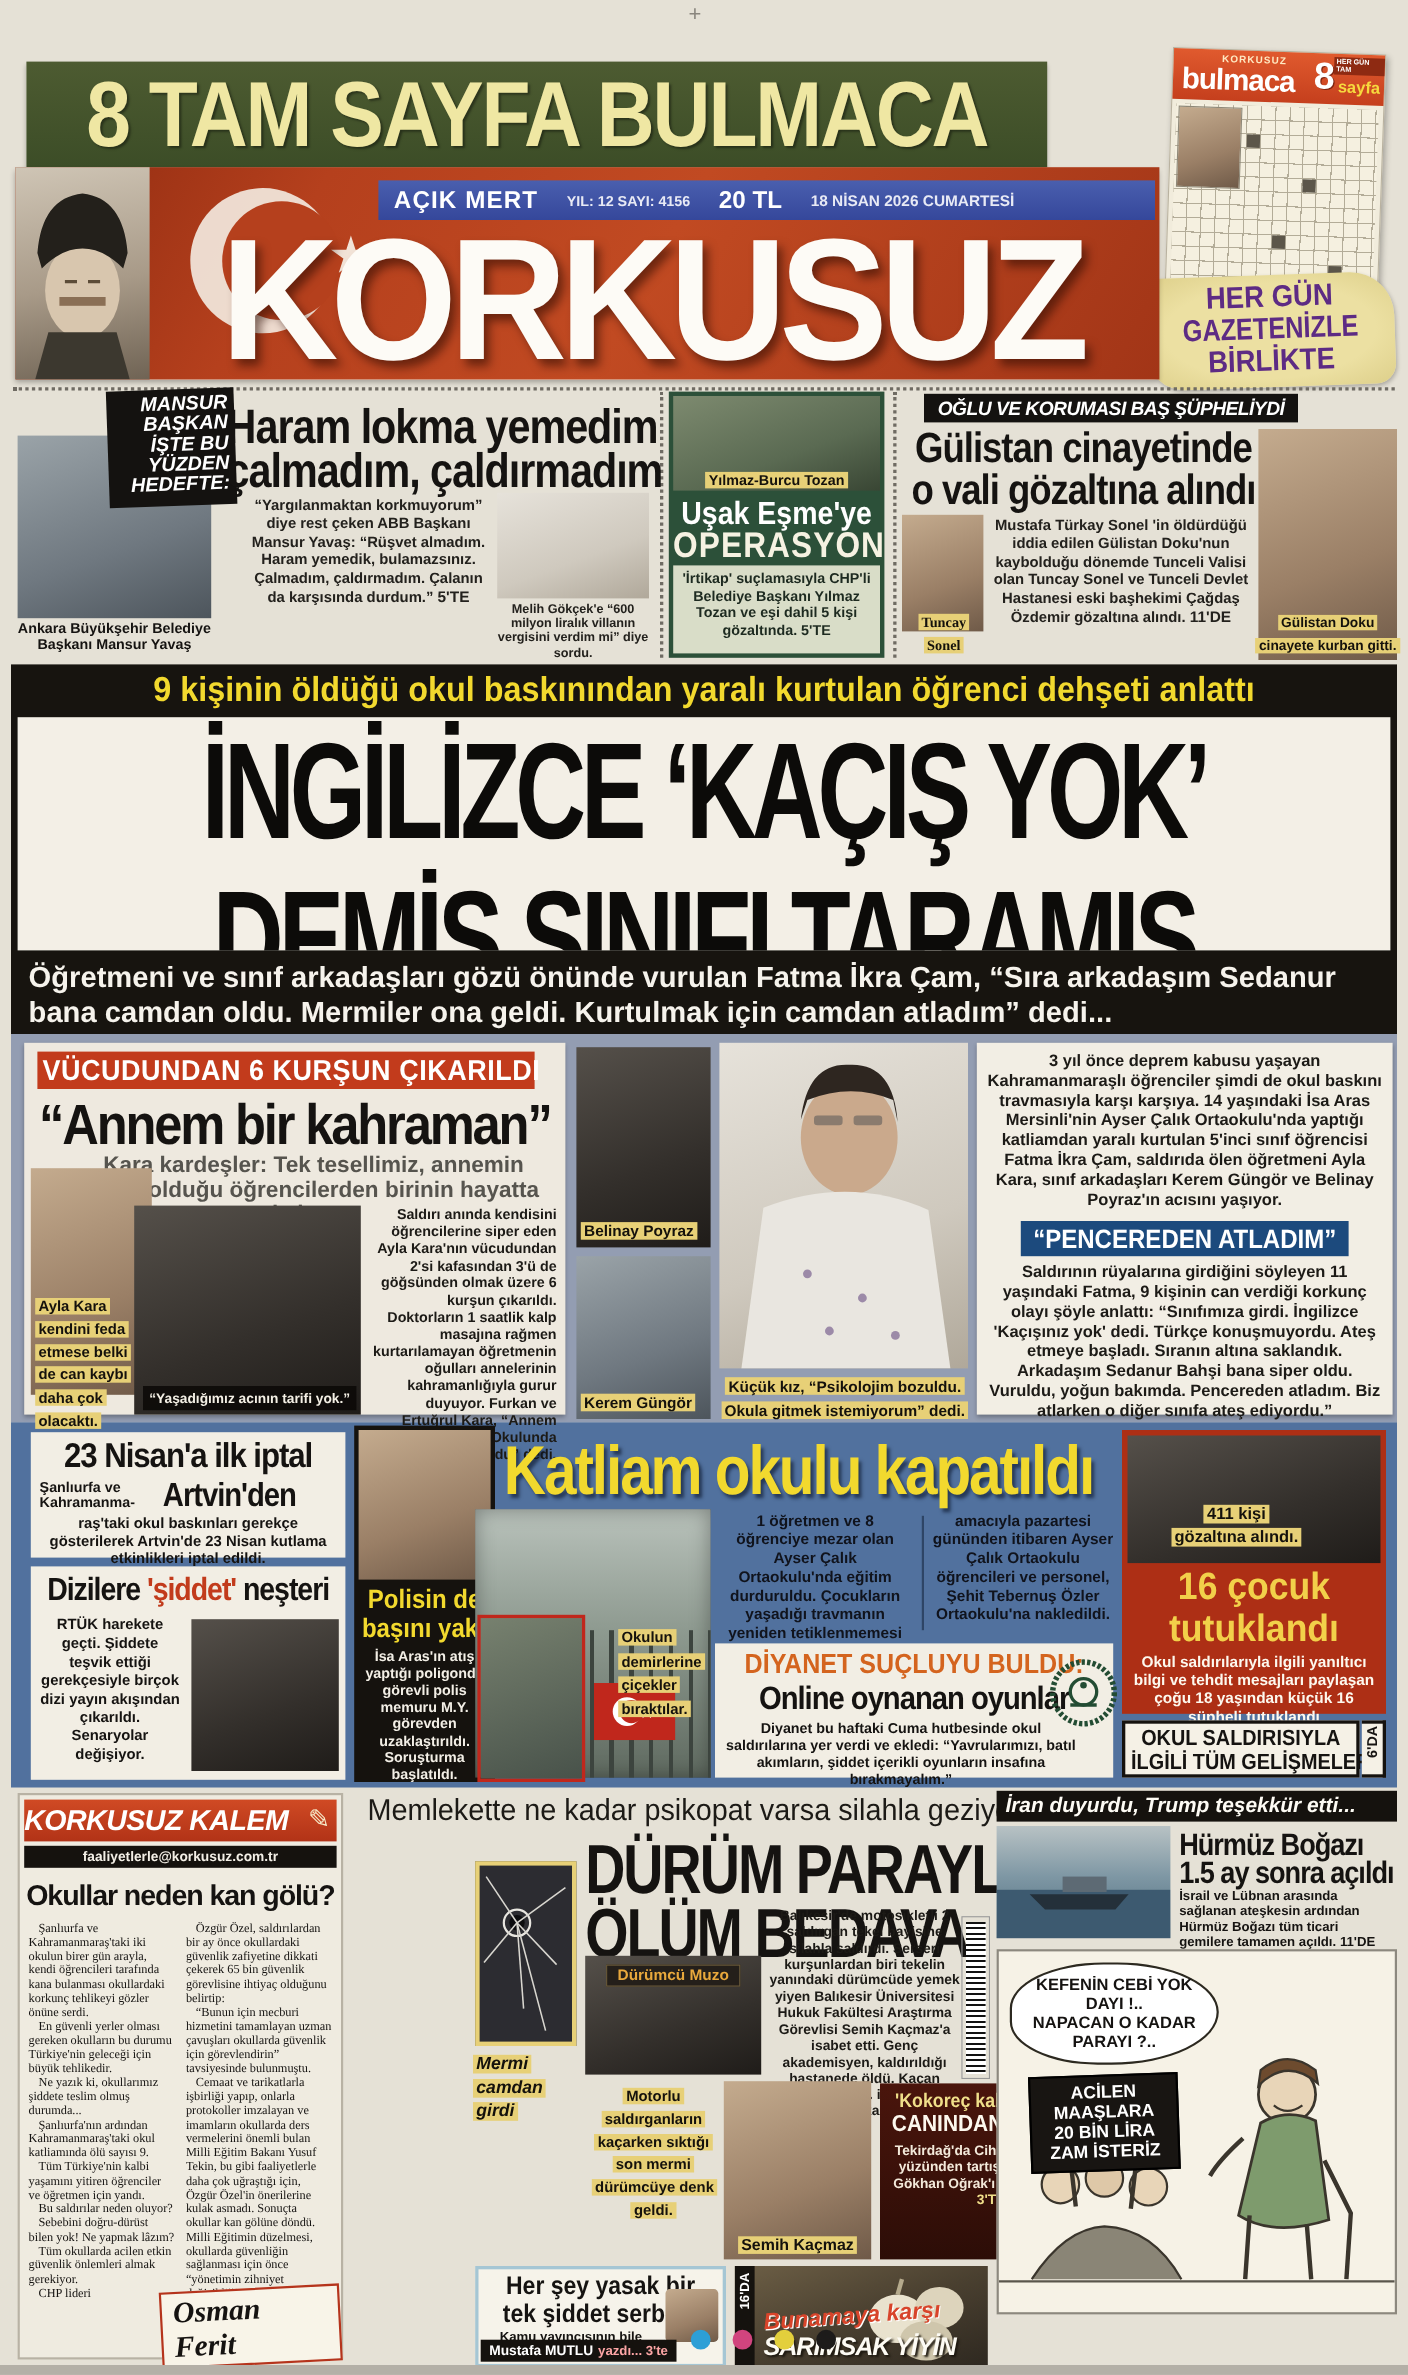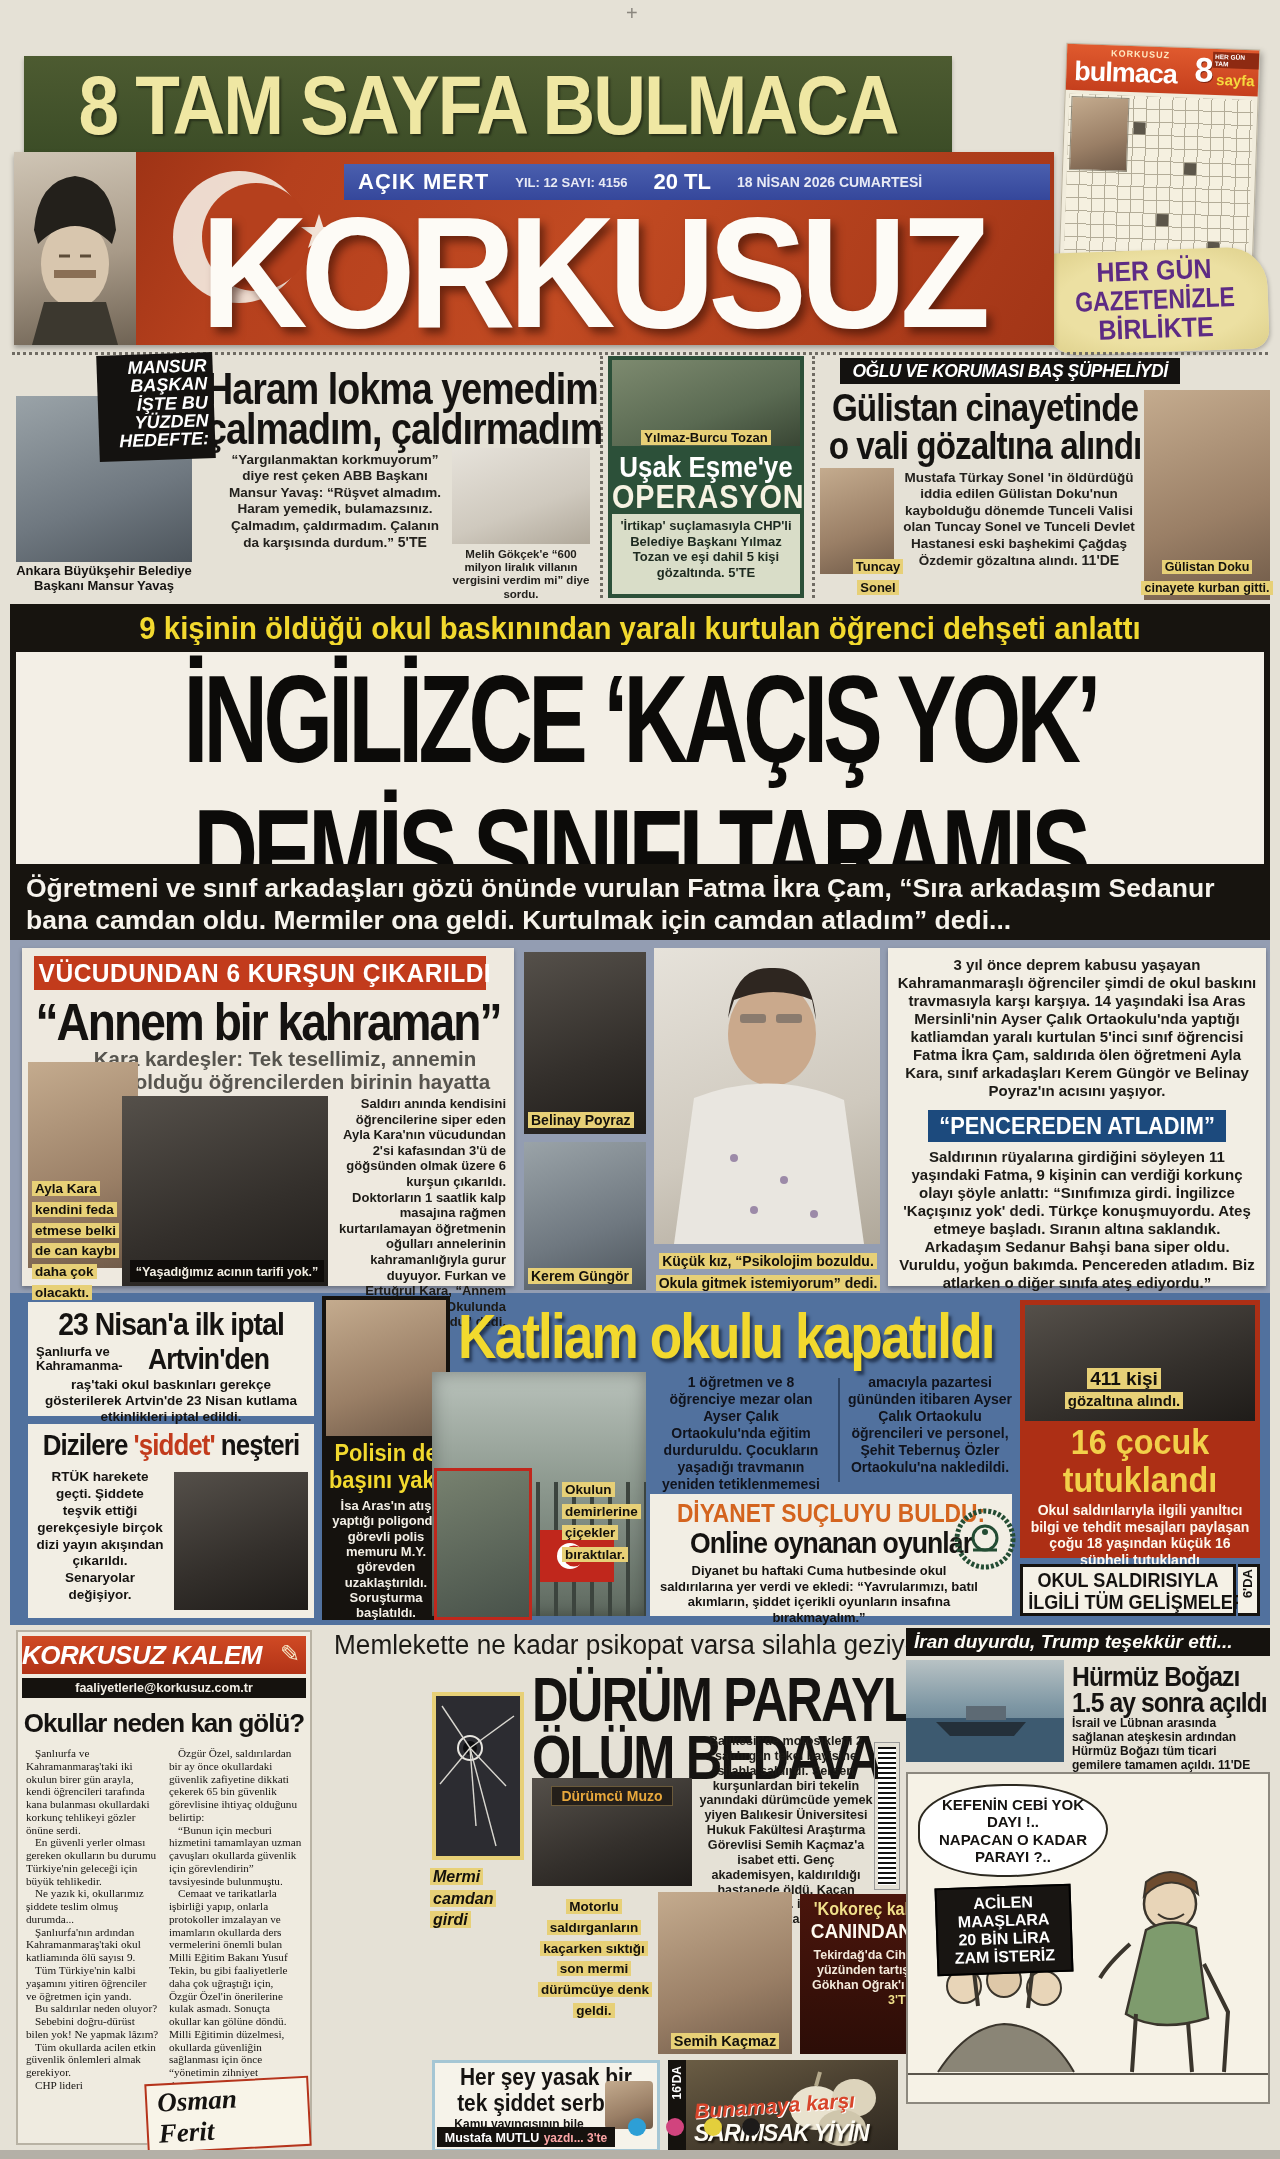"Tuncay" div.abs { font-family: none -> Liberation Serif, serif; left: 838px -> 818px }
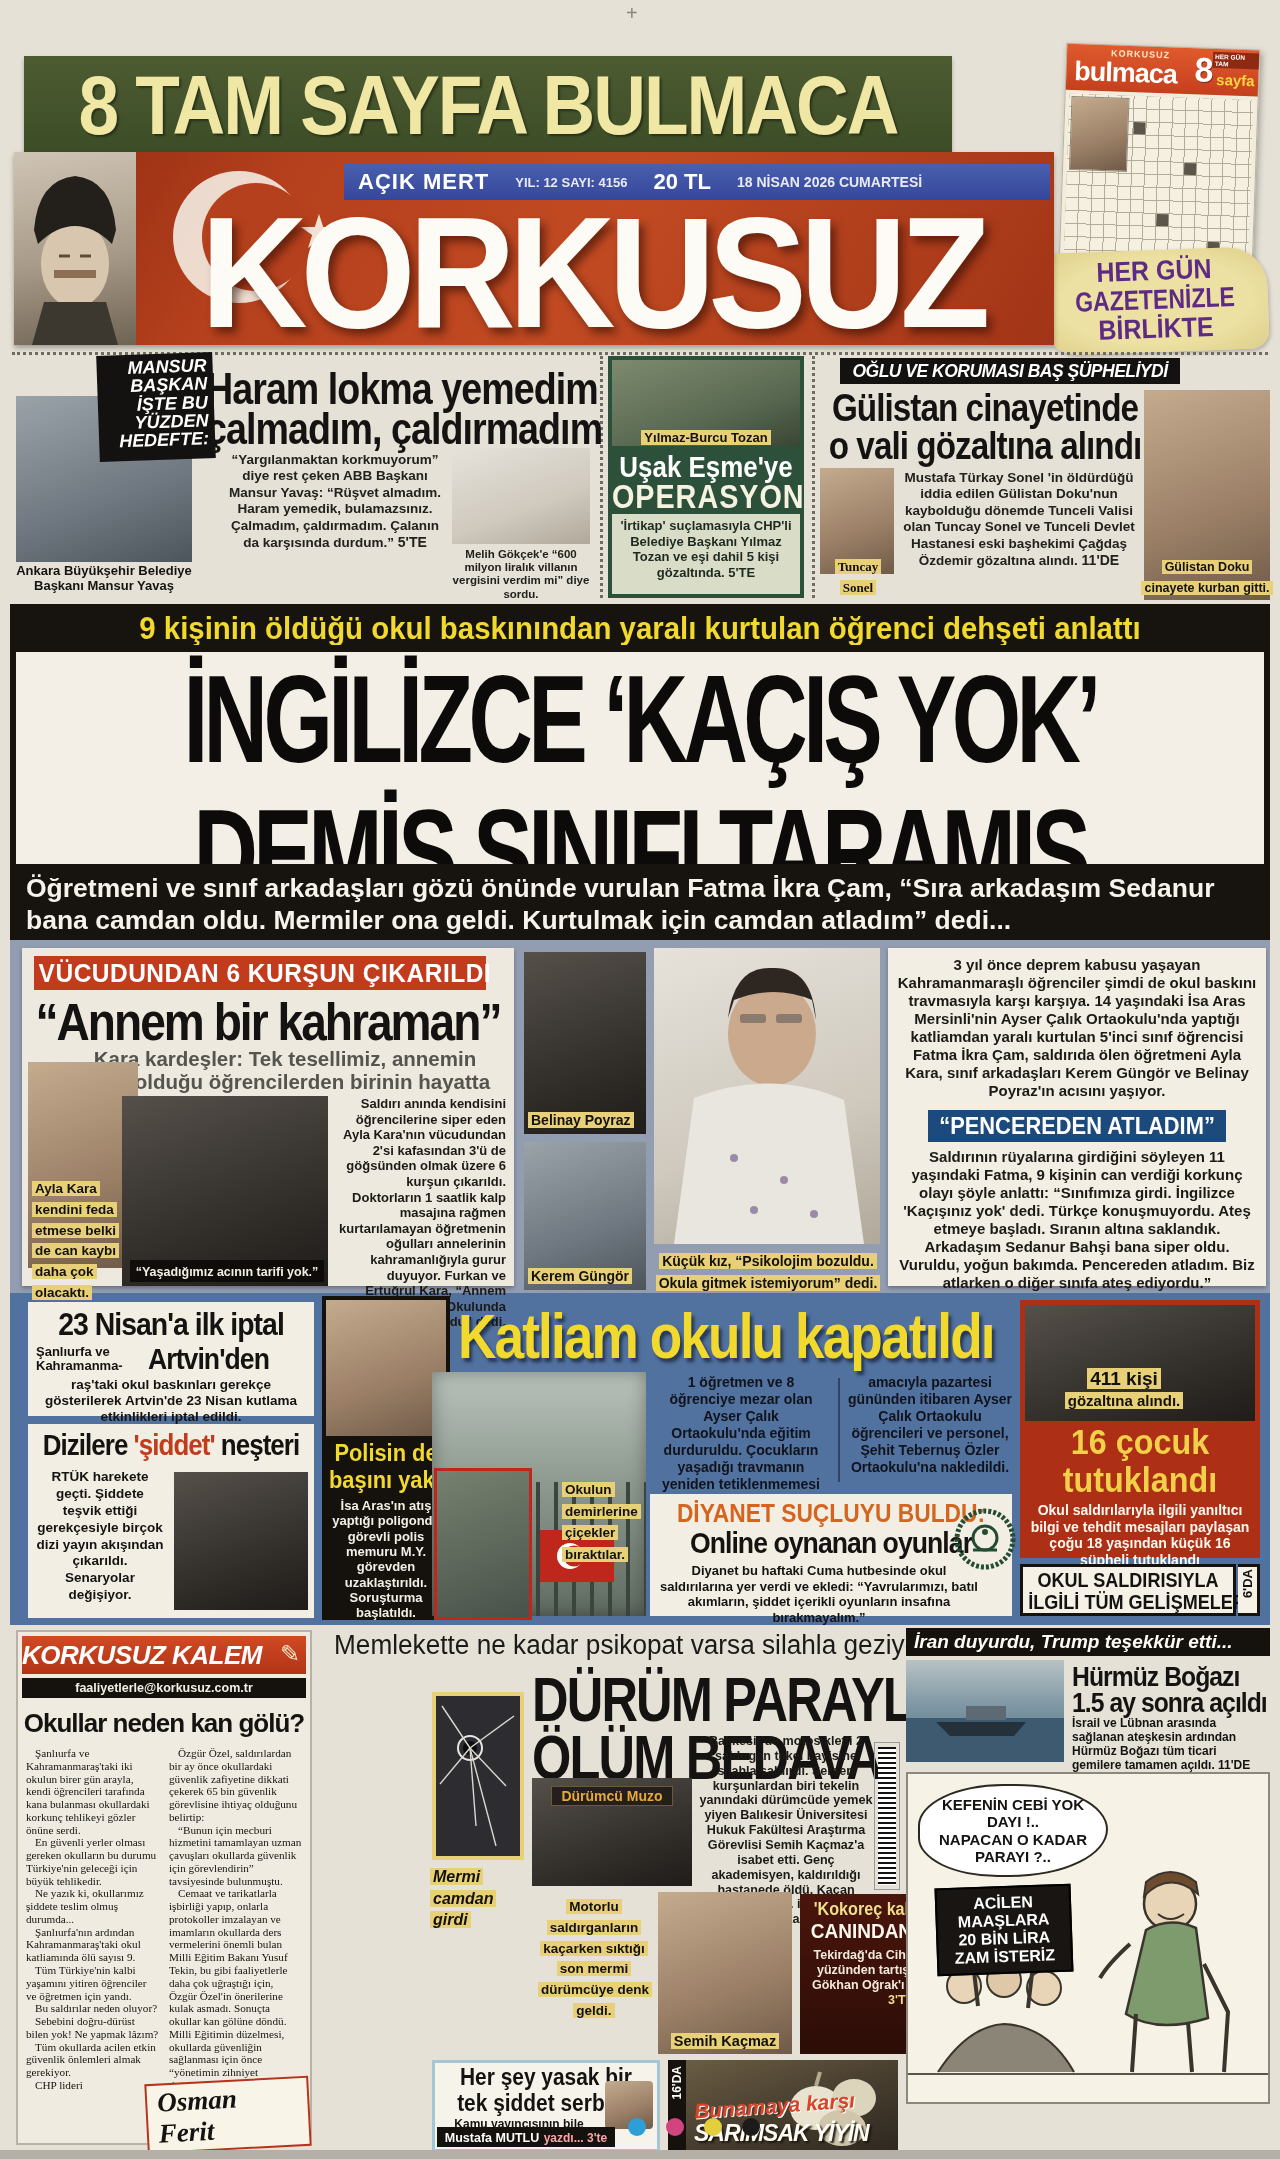"411 kişi" span.ycap { font-size: 19px -> 15px }
